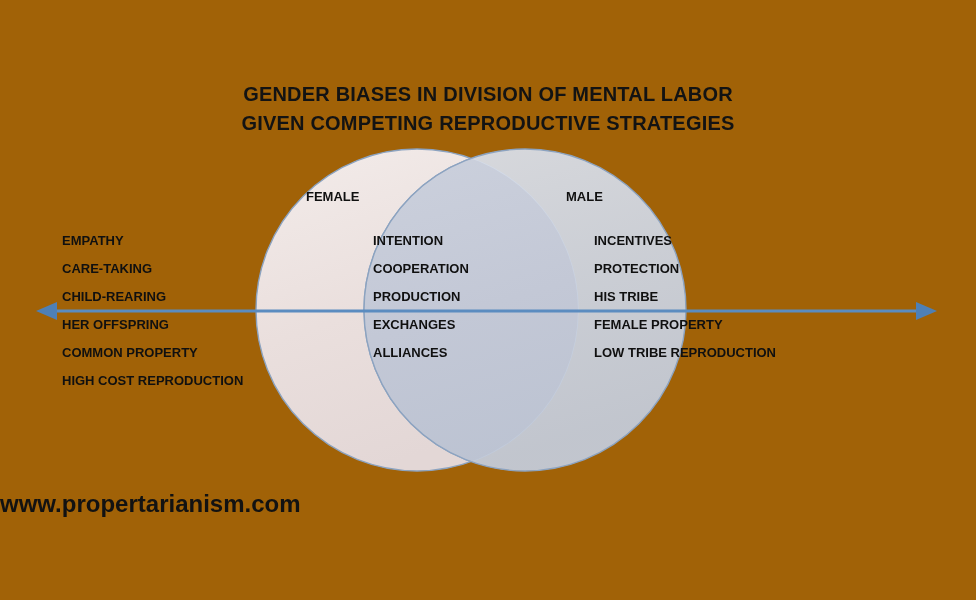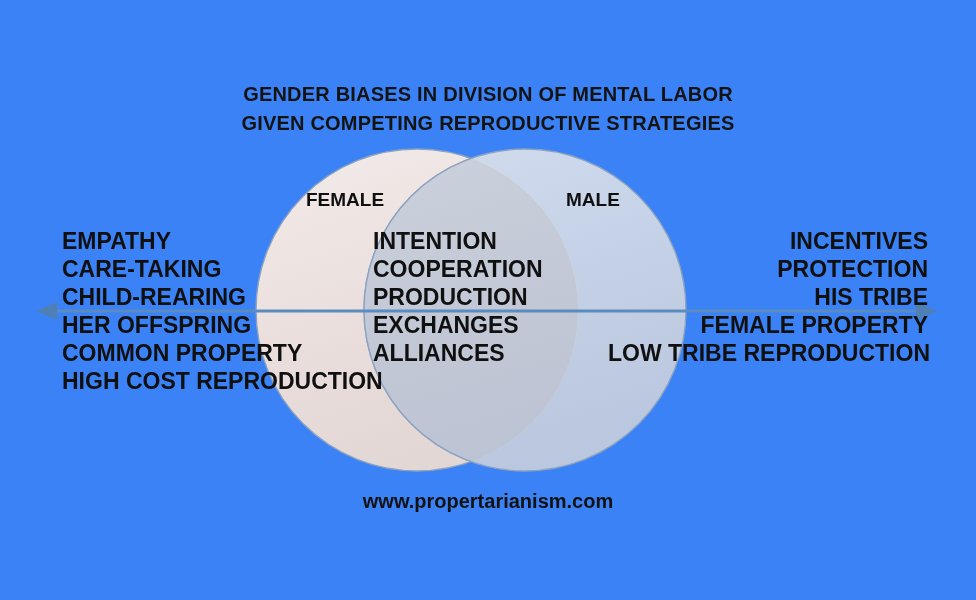"GENDER BIASES IN DIVISION OF" #canvas { background: #3b82f6 -> #a16207 }
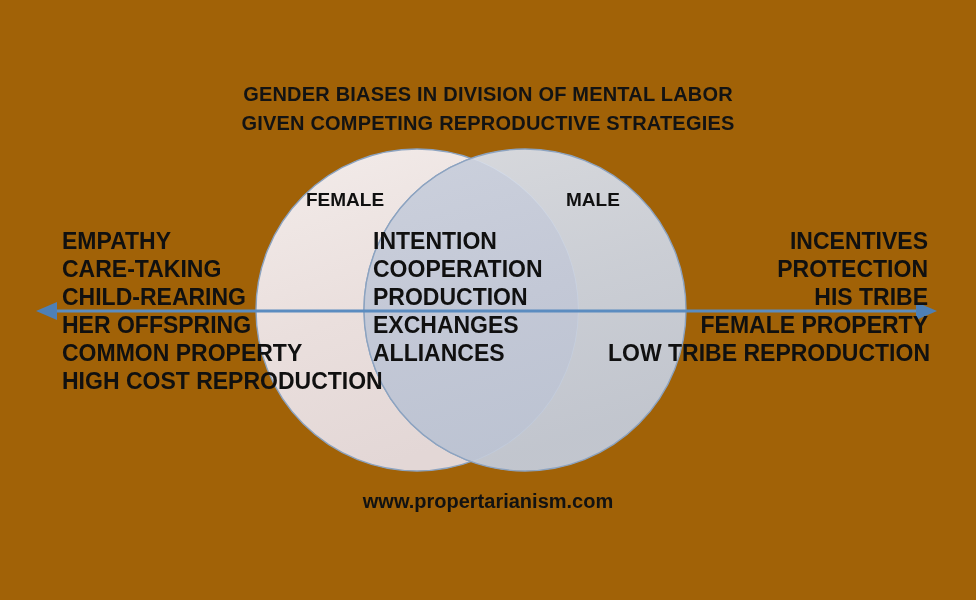"FEMALE" .venn-caption { font-size: 19px -> 13px }
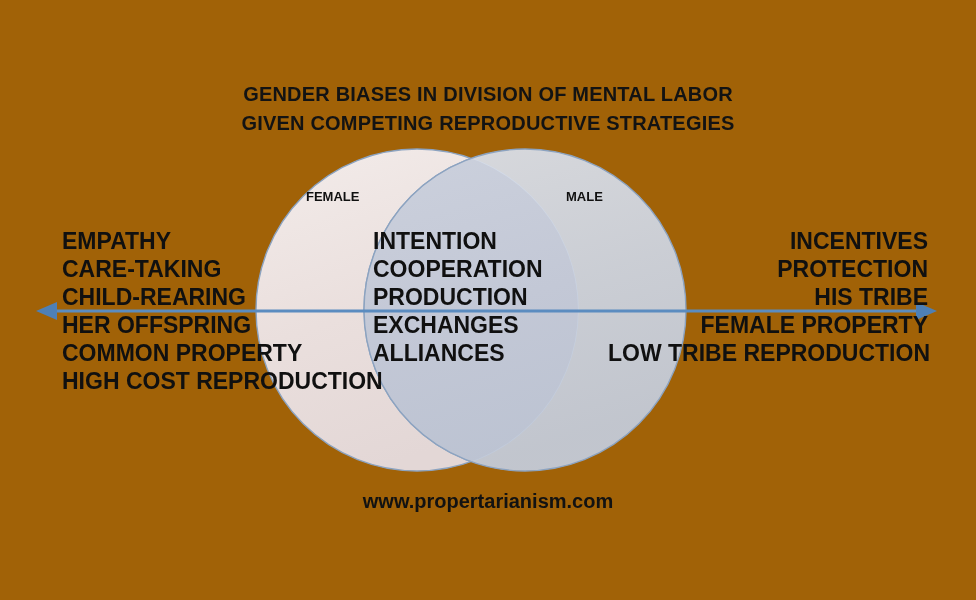"EMPATHY" .col { font-size: 23px -> 13px }
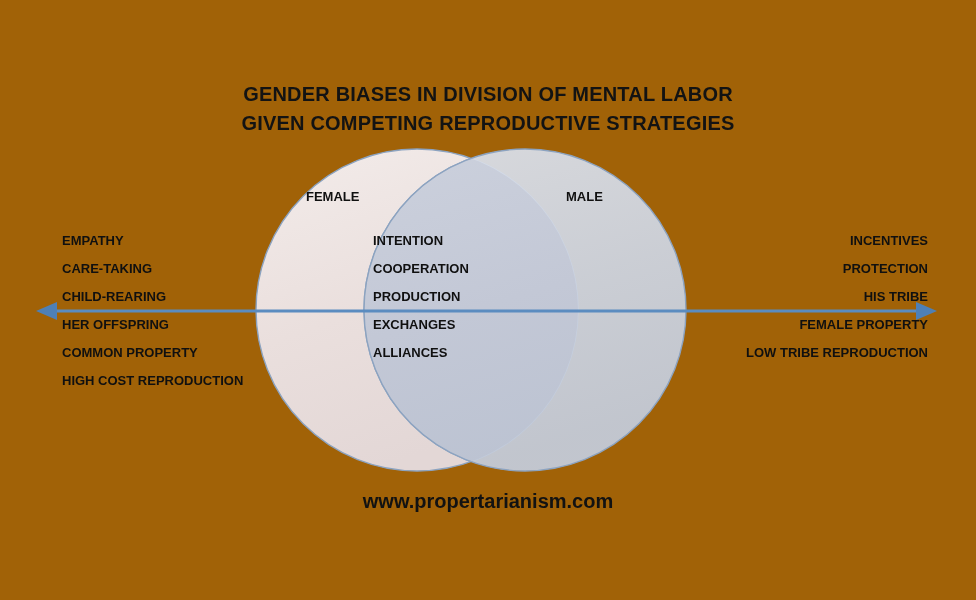"INCENTIVES" .col-right { right: 48px -> 62px; text-align: right -> none }
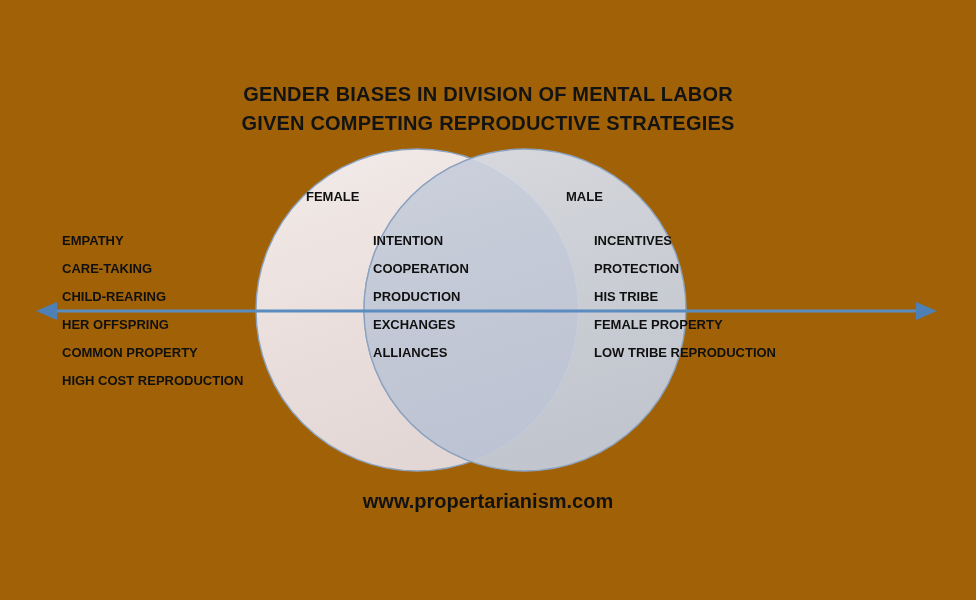"www.propertarianism.com" .footer-url { font-size: 20px -> 24px; text-align: center -> left }
